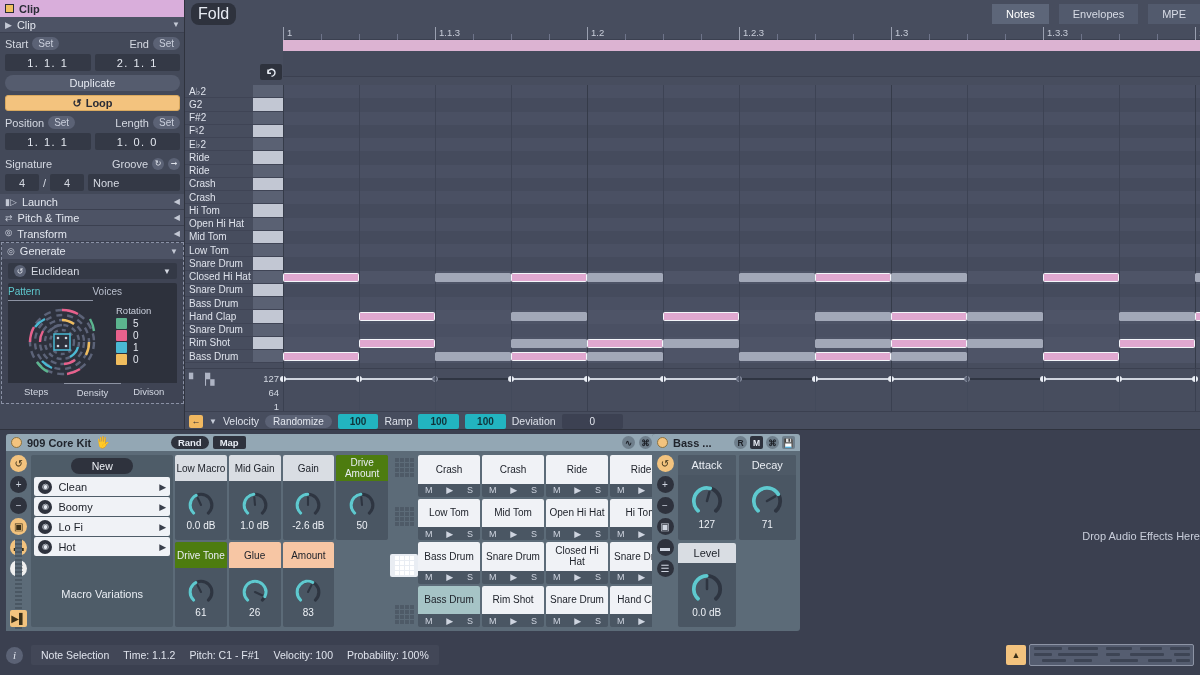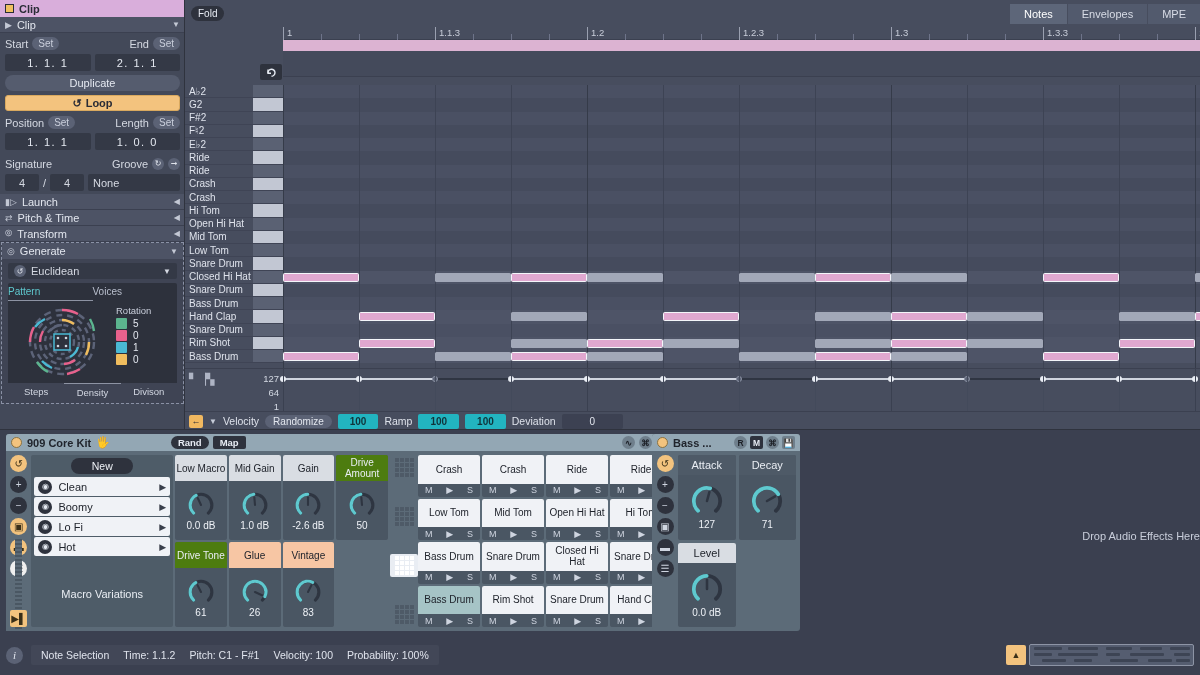"Fold" .foldbtn { font-size: 10px -> 16px }
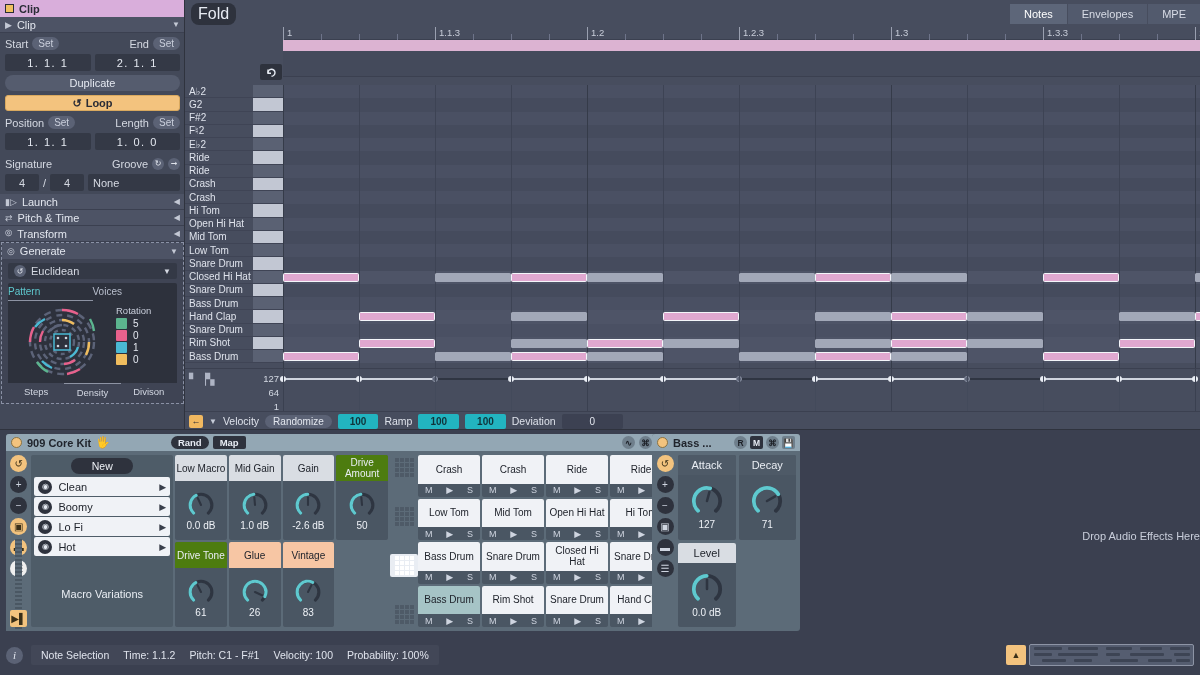"Notes" #mtabs .t { margin-left: 1px -> 10px }
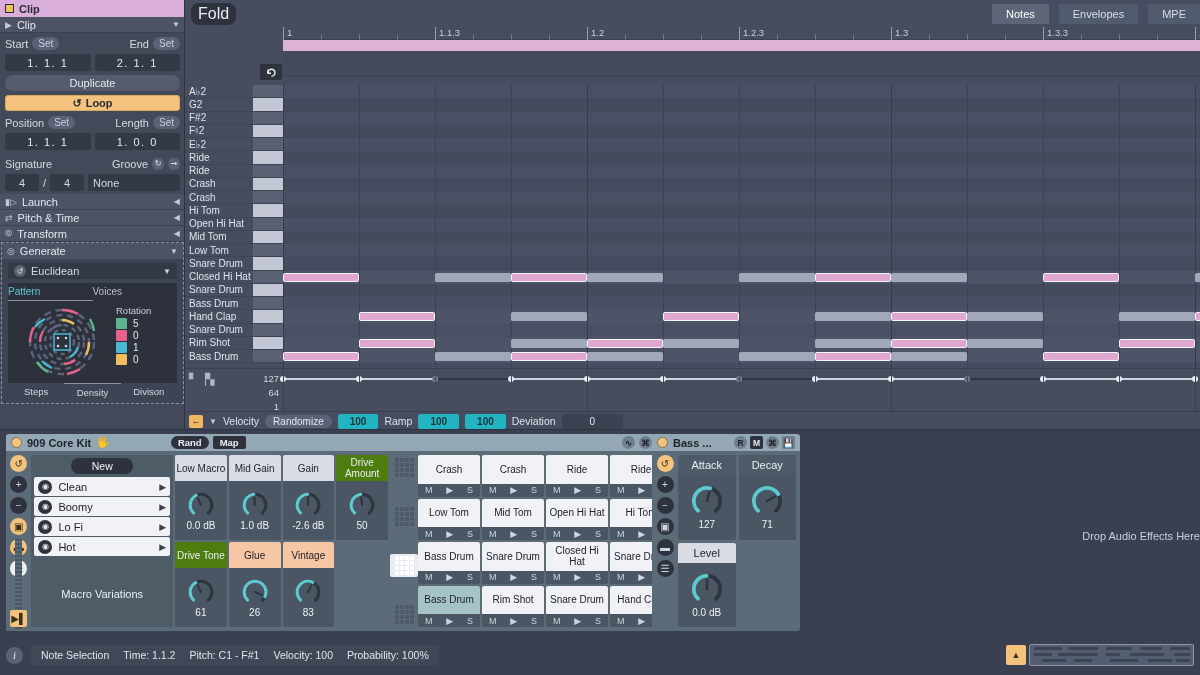"Vintage" div.mname { text: Vintage -> Amount }
